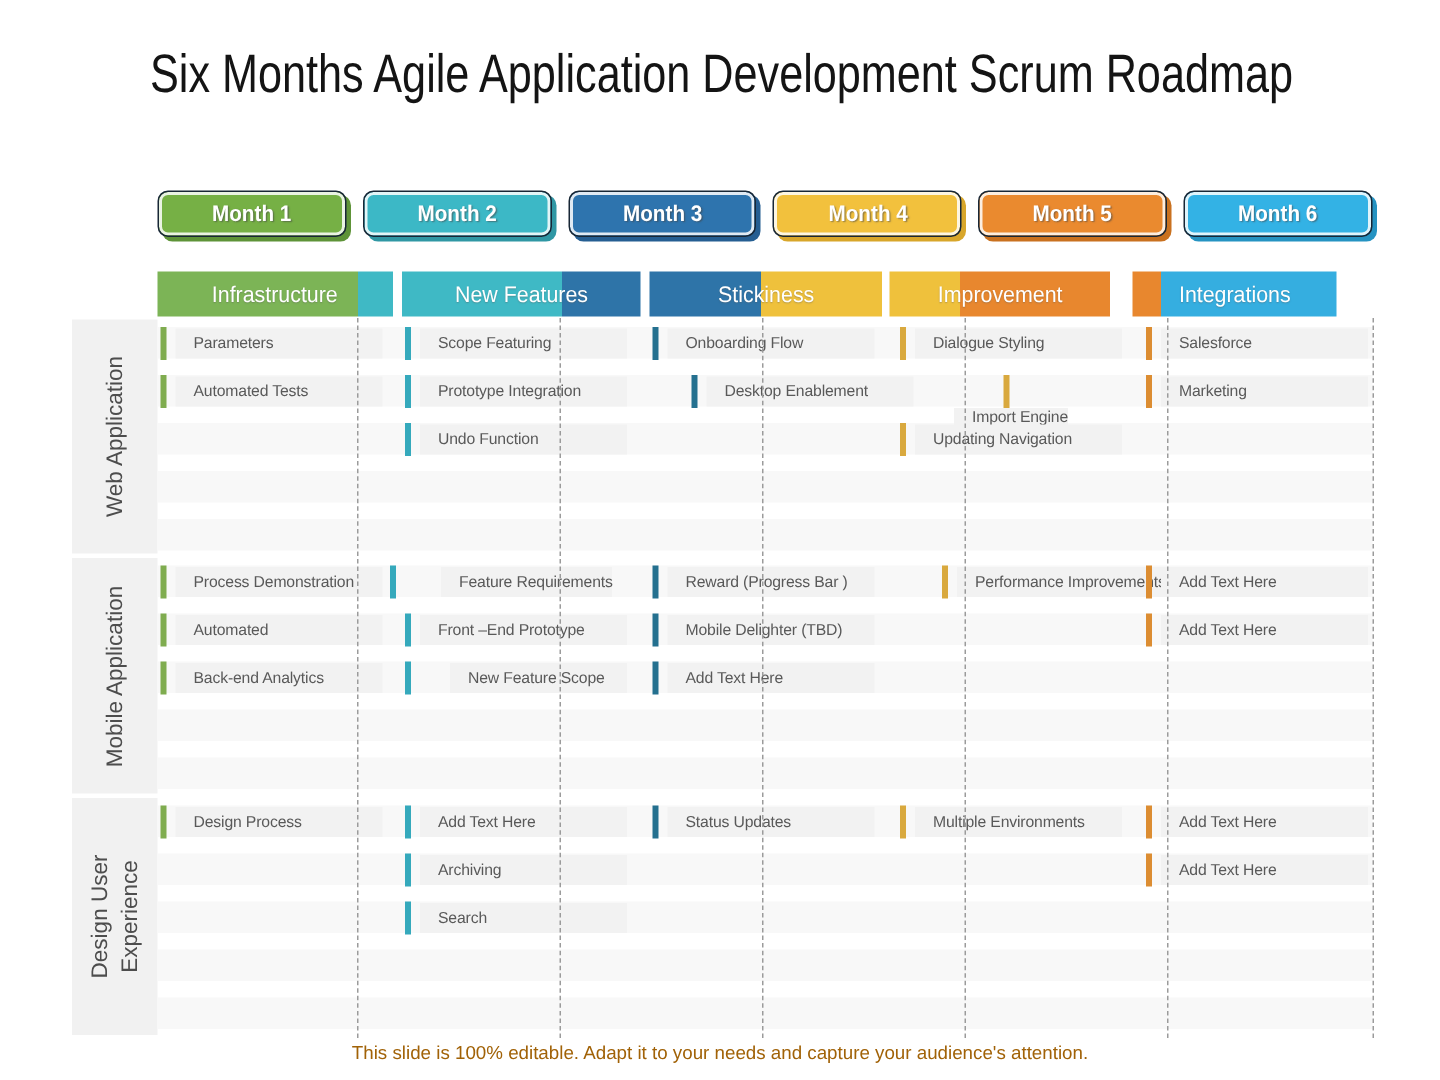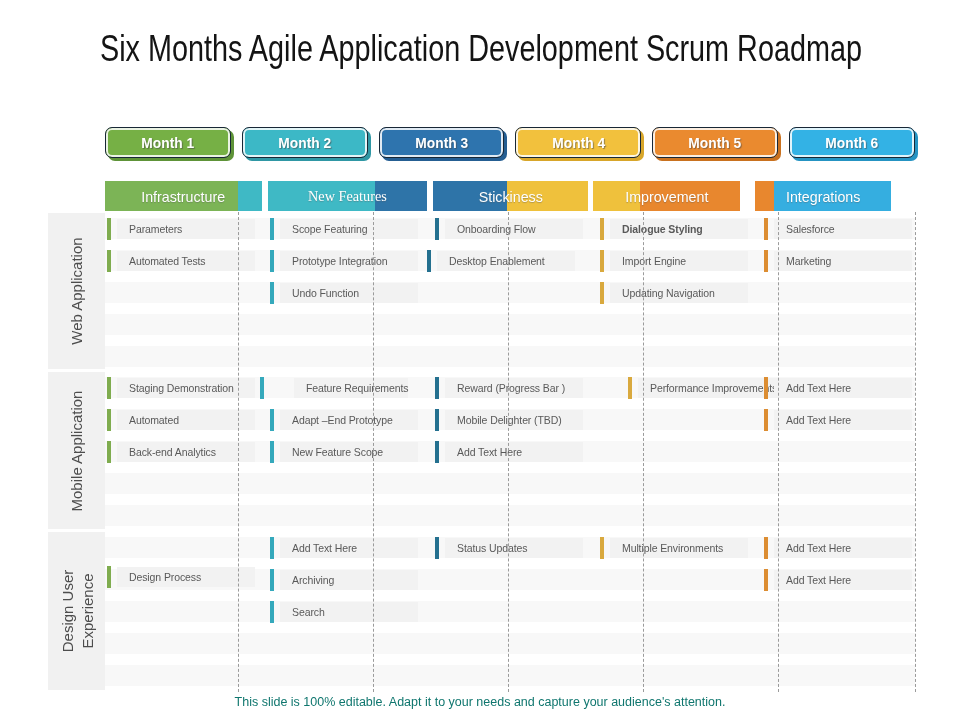"New Features" div.phase { font-family: Liberation Serif, serif -> none }
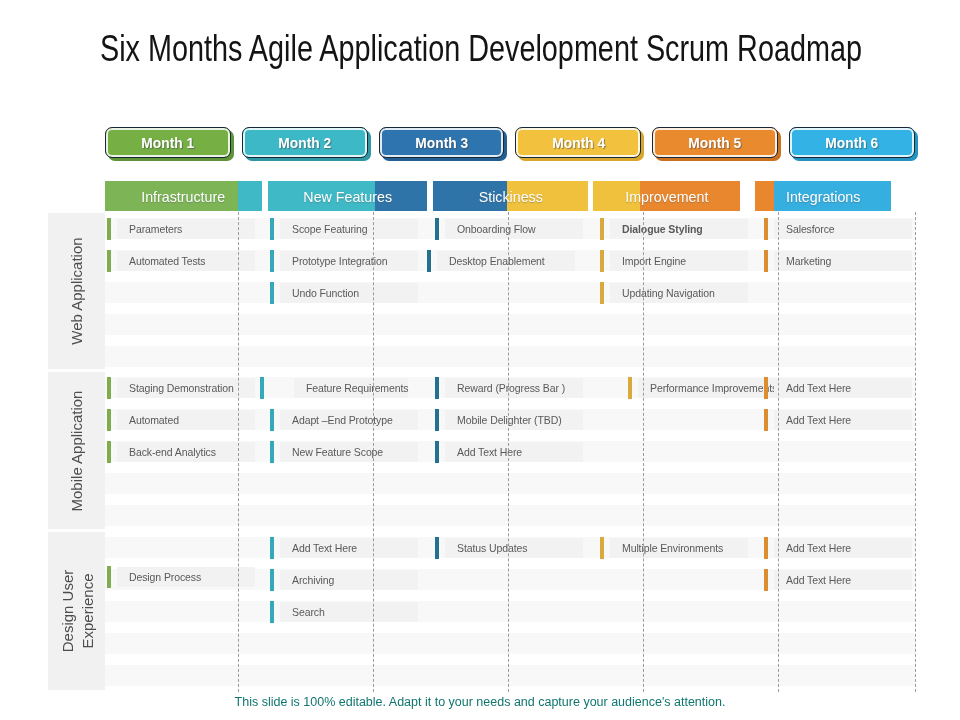"Dialogue Styling" div.cell { font-weight: bold -> none }
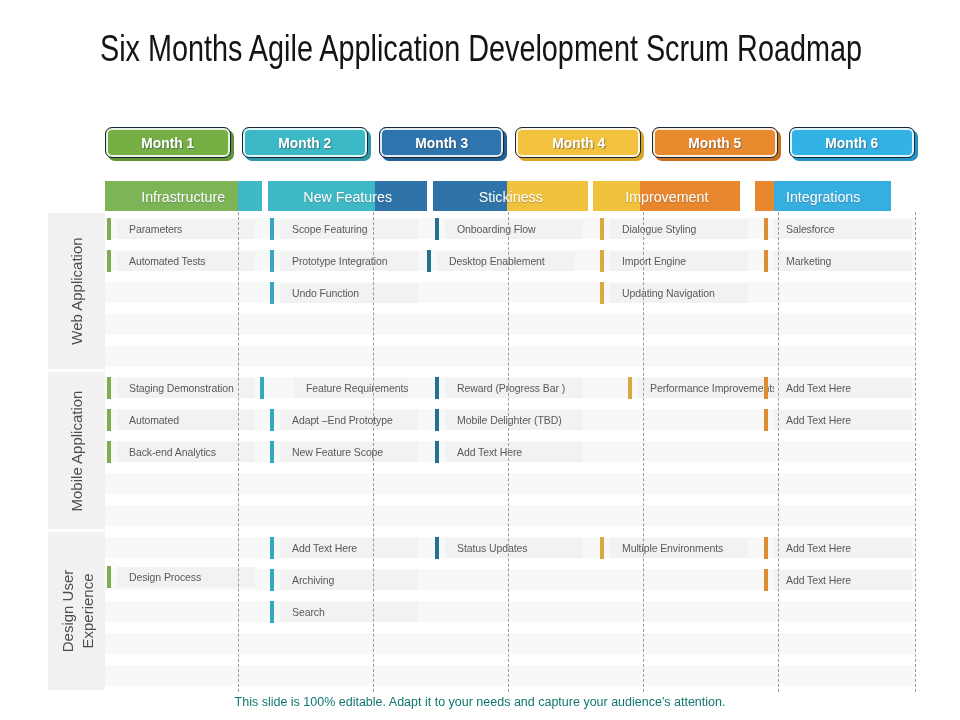"Desktop Enablement" div.cell { left: 427px -> 461px }
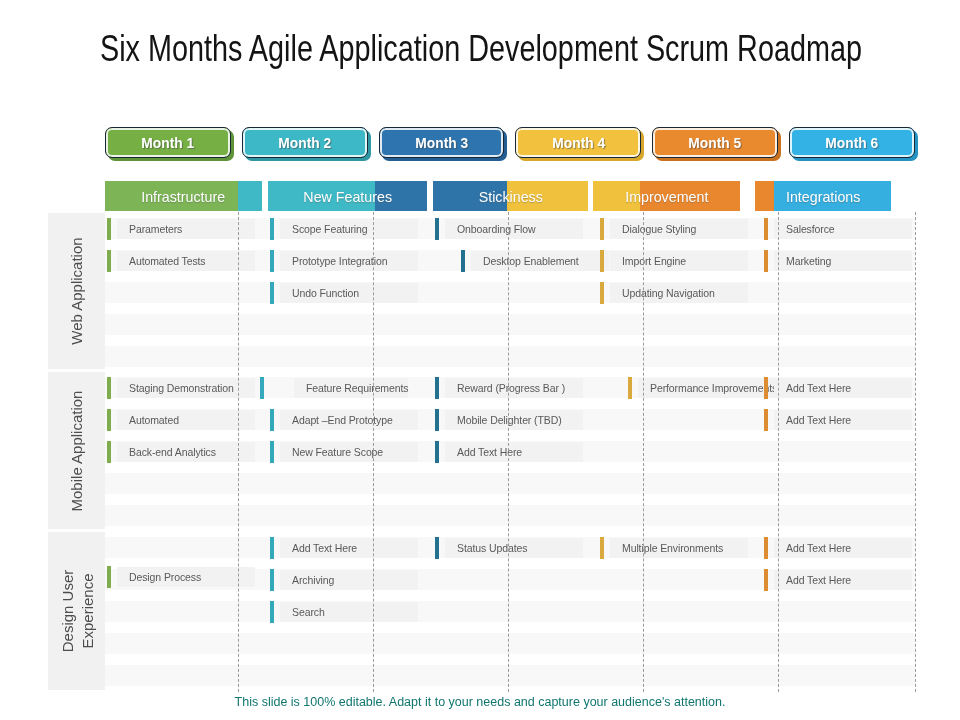"Import Engine" div.cell { flex-direction: none -> column }
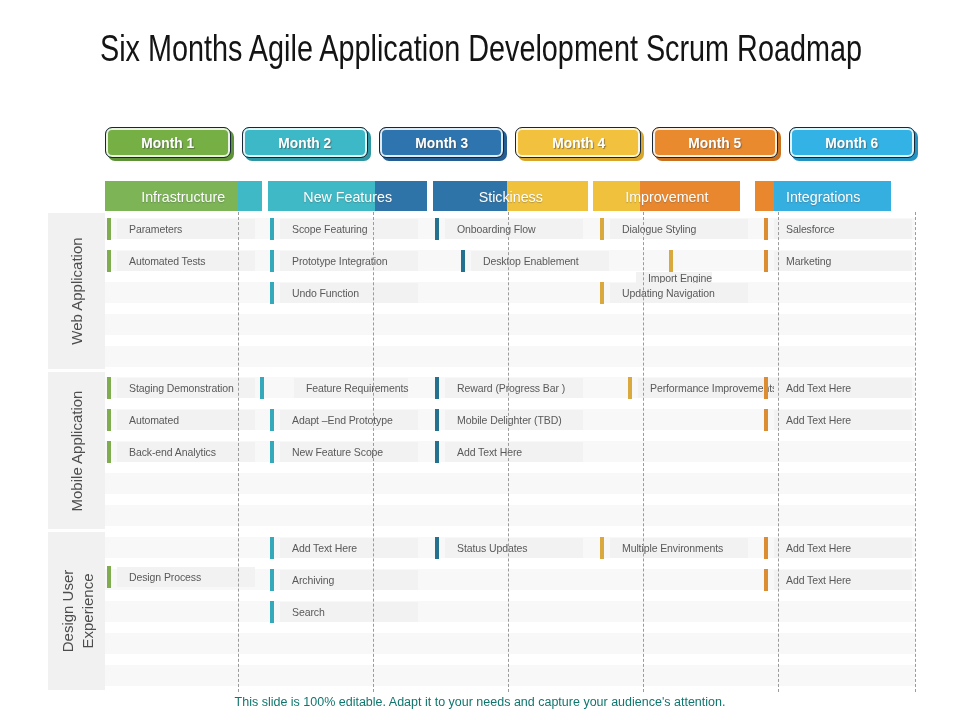"Staging Demonstration" div.bar { text: Staging -> Process }
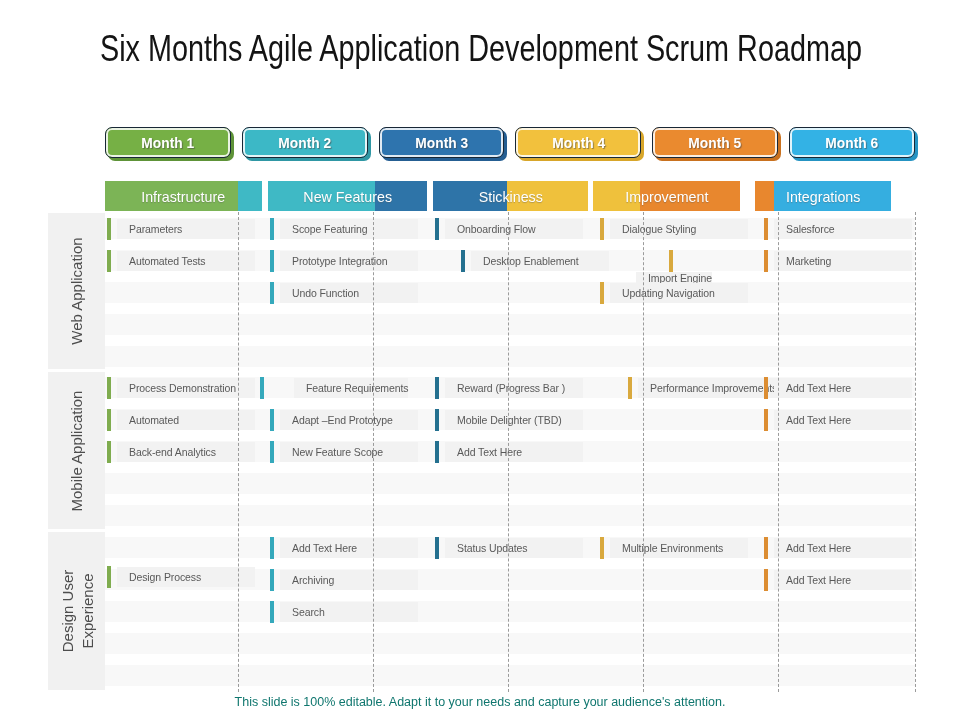"Adapt –End Prototype" div.bar { text: Adapt -> Front }
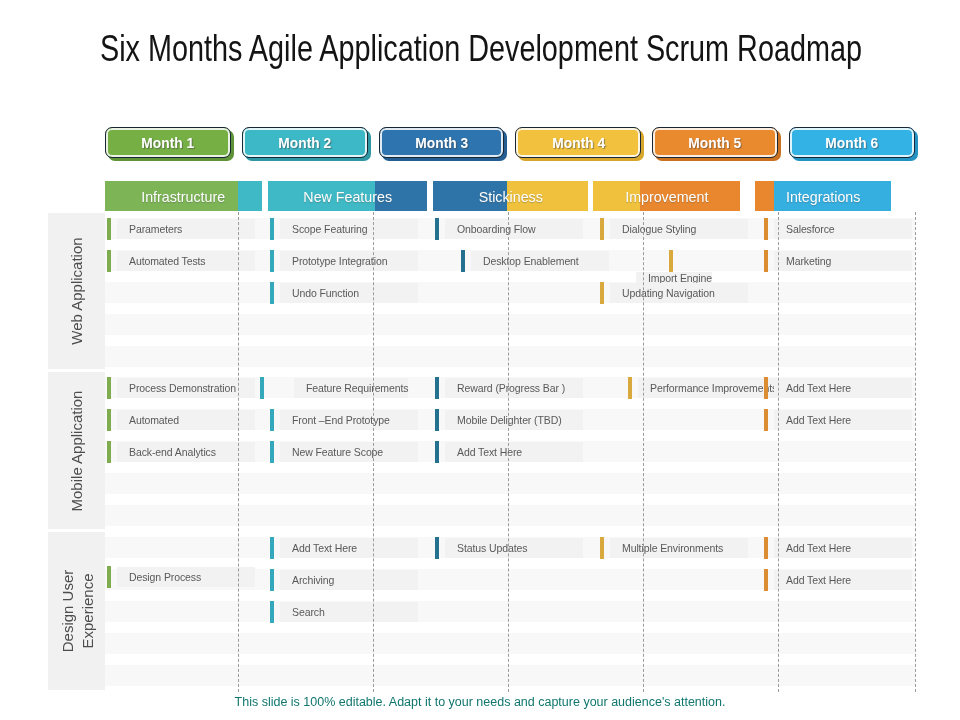"New Feature Scope" div.cell { gap: none -> 20px }
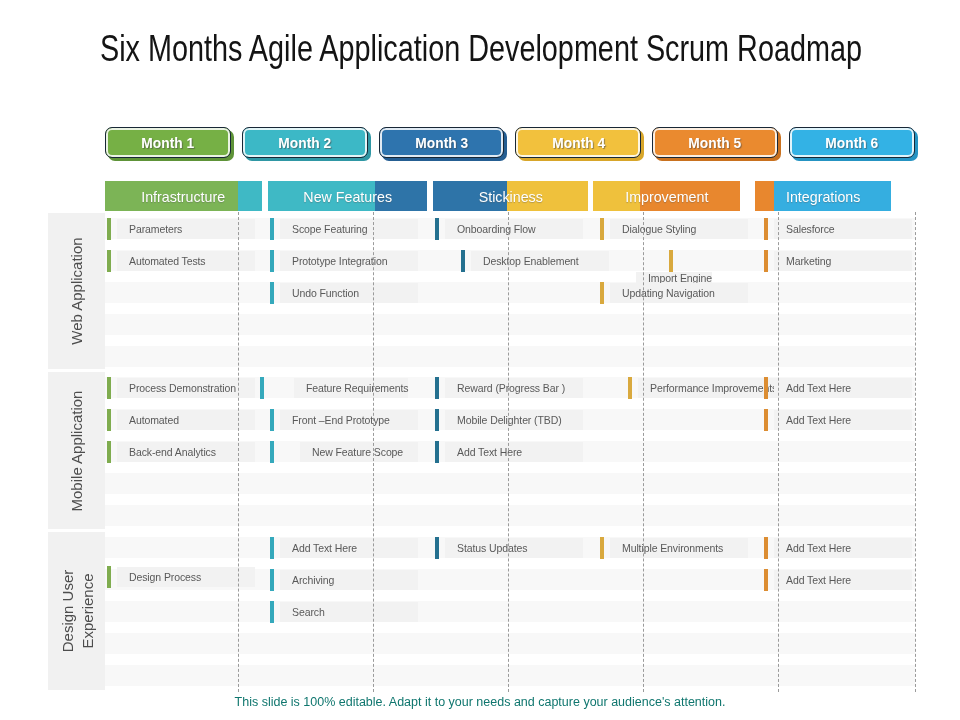"Design Process" div.cell { margin-top: 29px -> none }
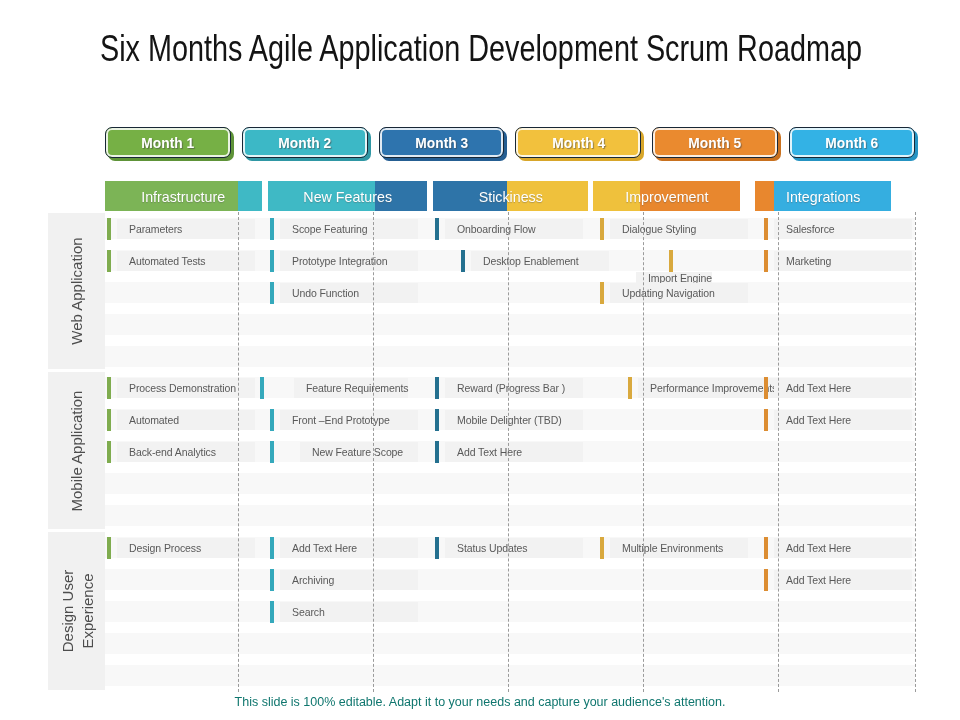"This slide is 100% editable." .footer { color: #0f766e -> #a16207 }
